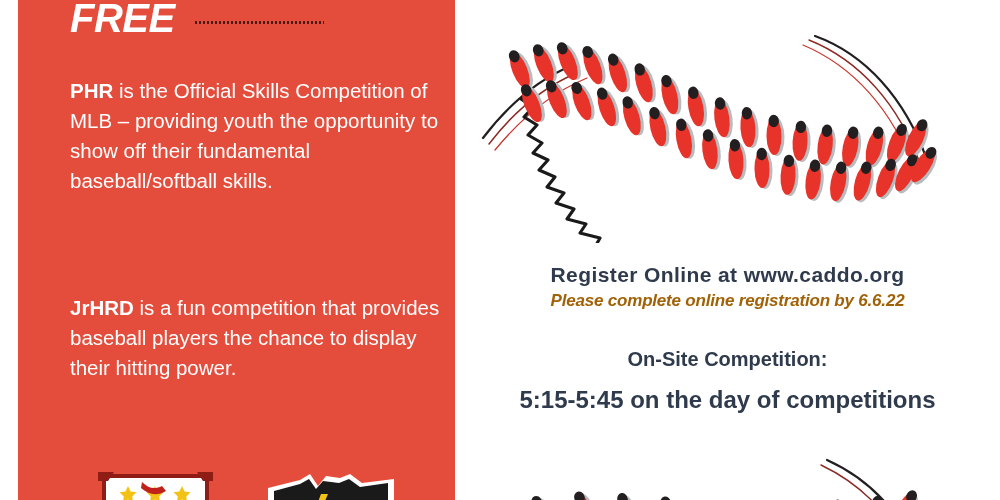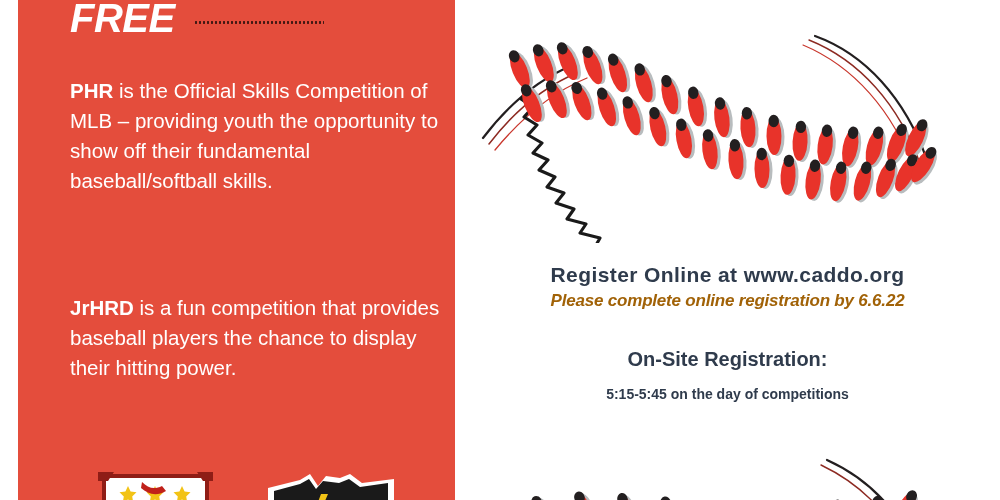"On-Site Registration:" div { text: Registration -> Competition }
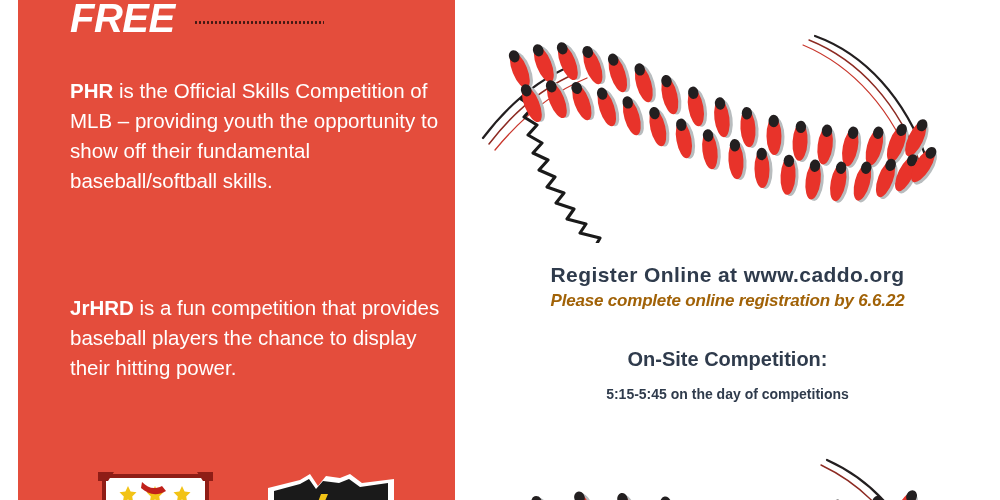"5:15-5:45 on the day of" #onsite-time { font-size: 14px -> 24px; margin-top: 9px -> 15px }
